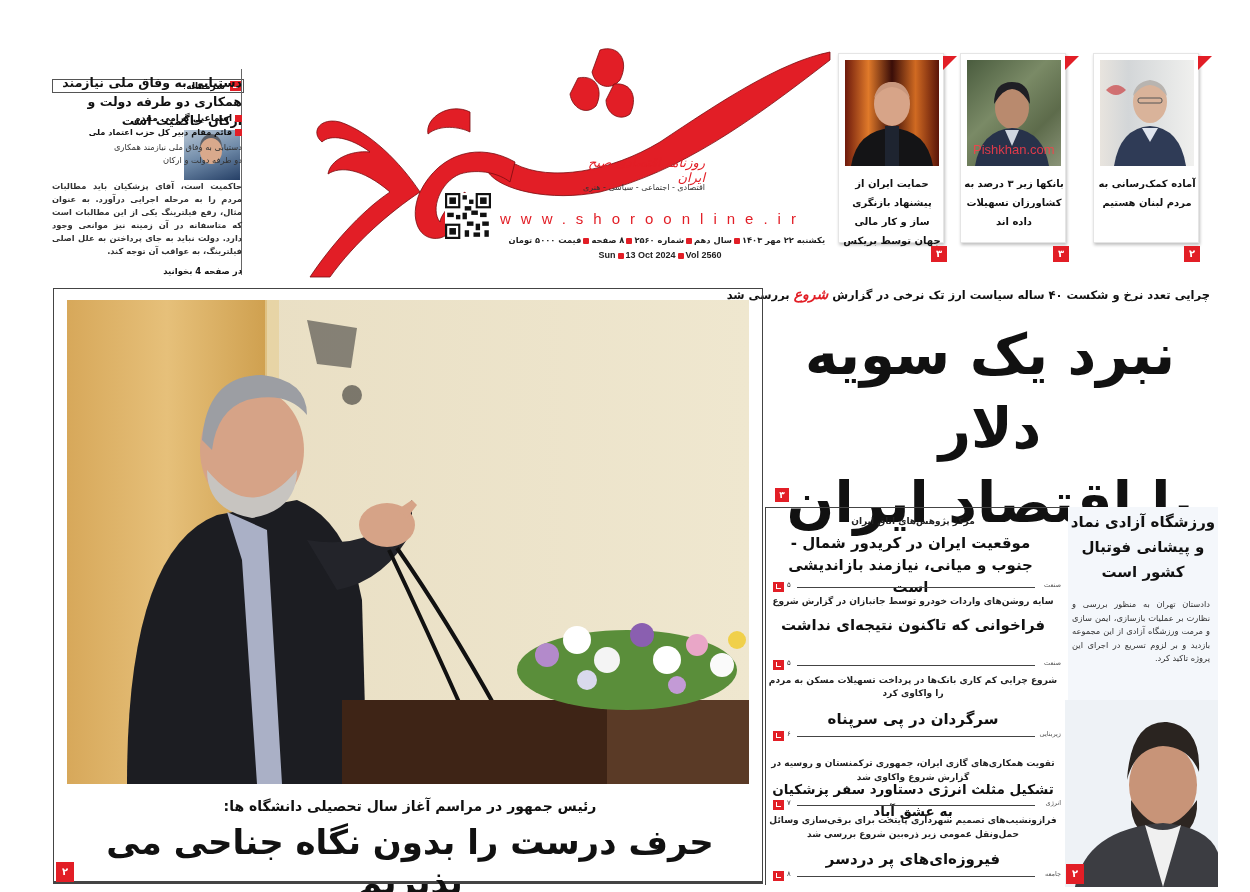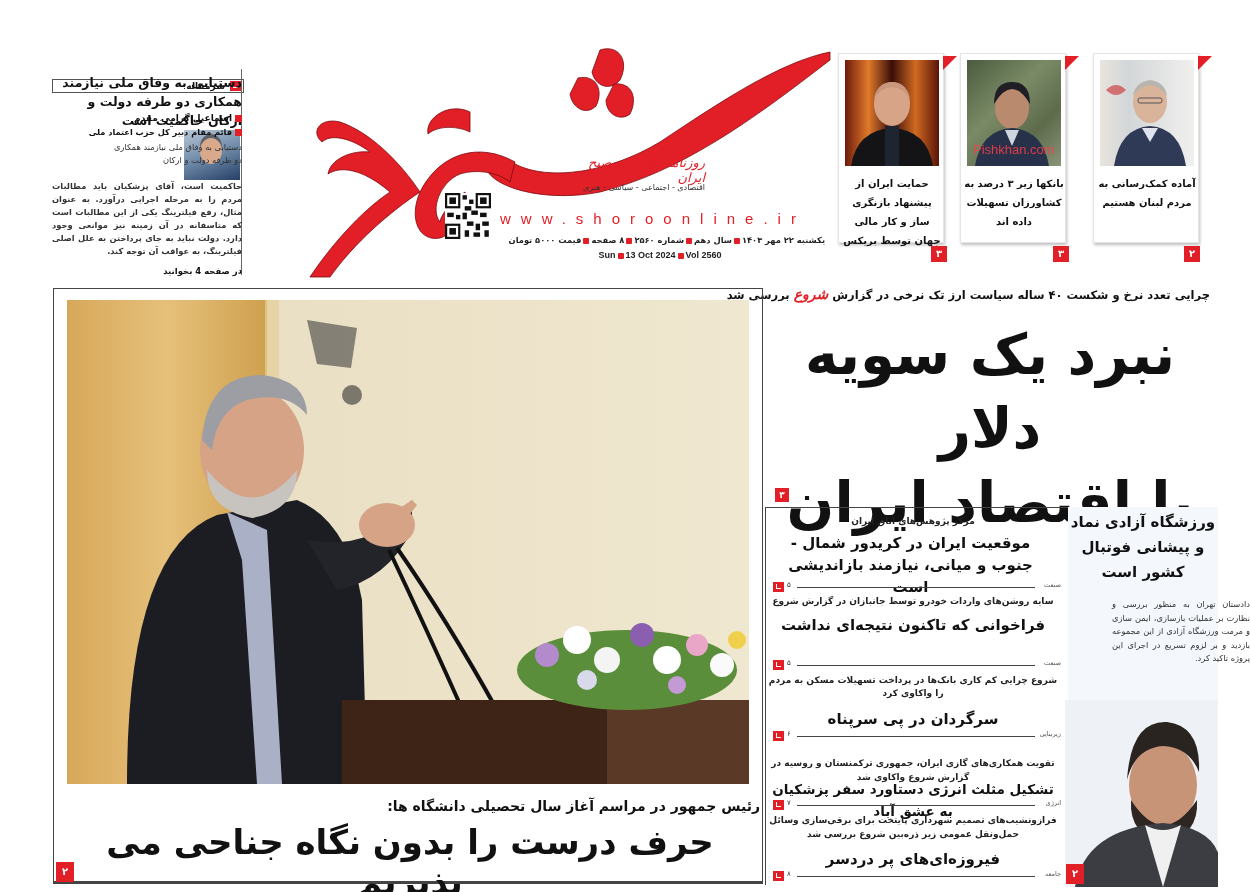"دادستان تهران به منظور بررسی" #right-body { margin-left: 40px -> none }
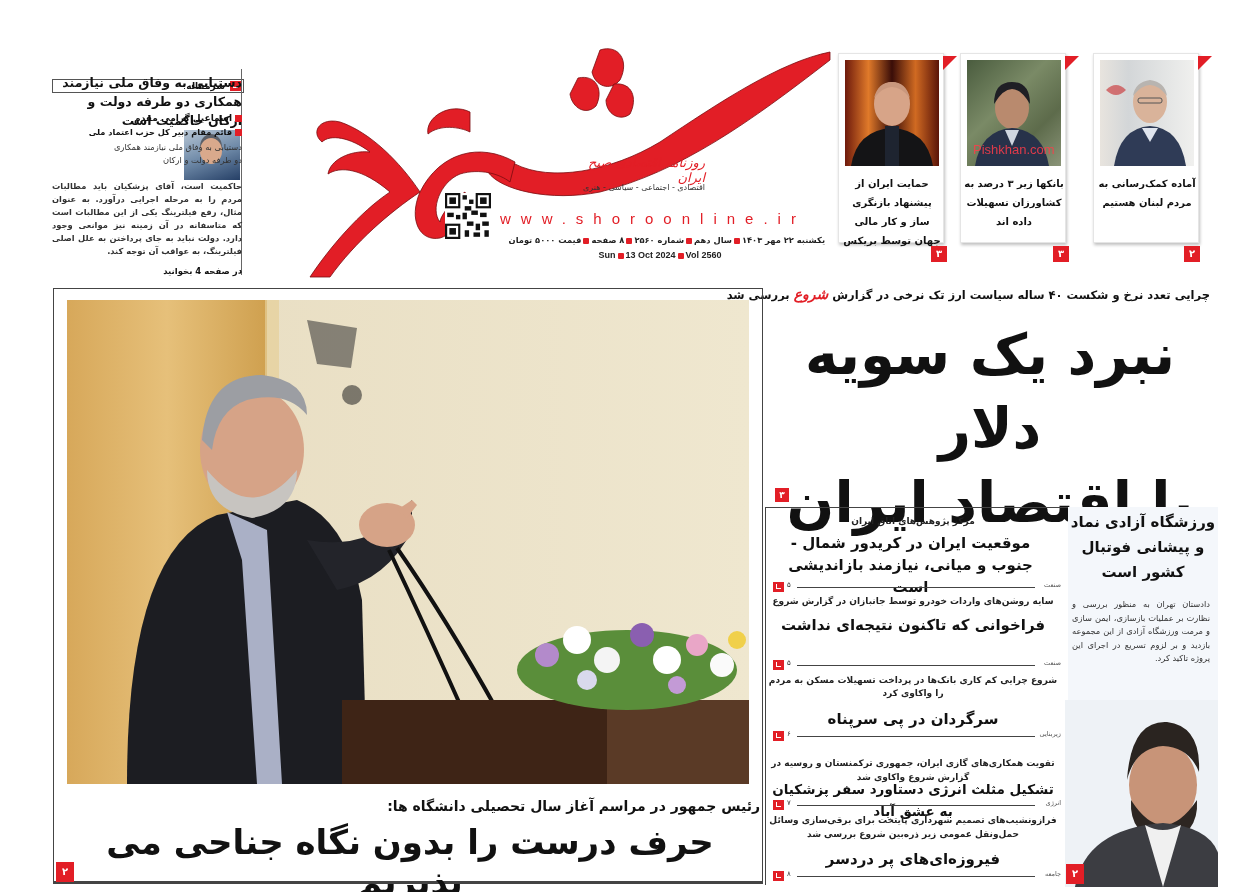"رئیس جمهور در مراسم آغاز" #photo-subhead { text-align: right -> center }
